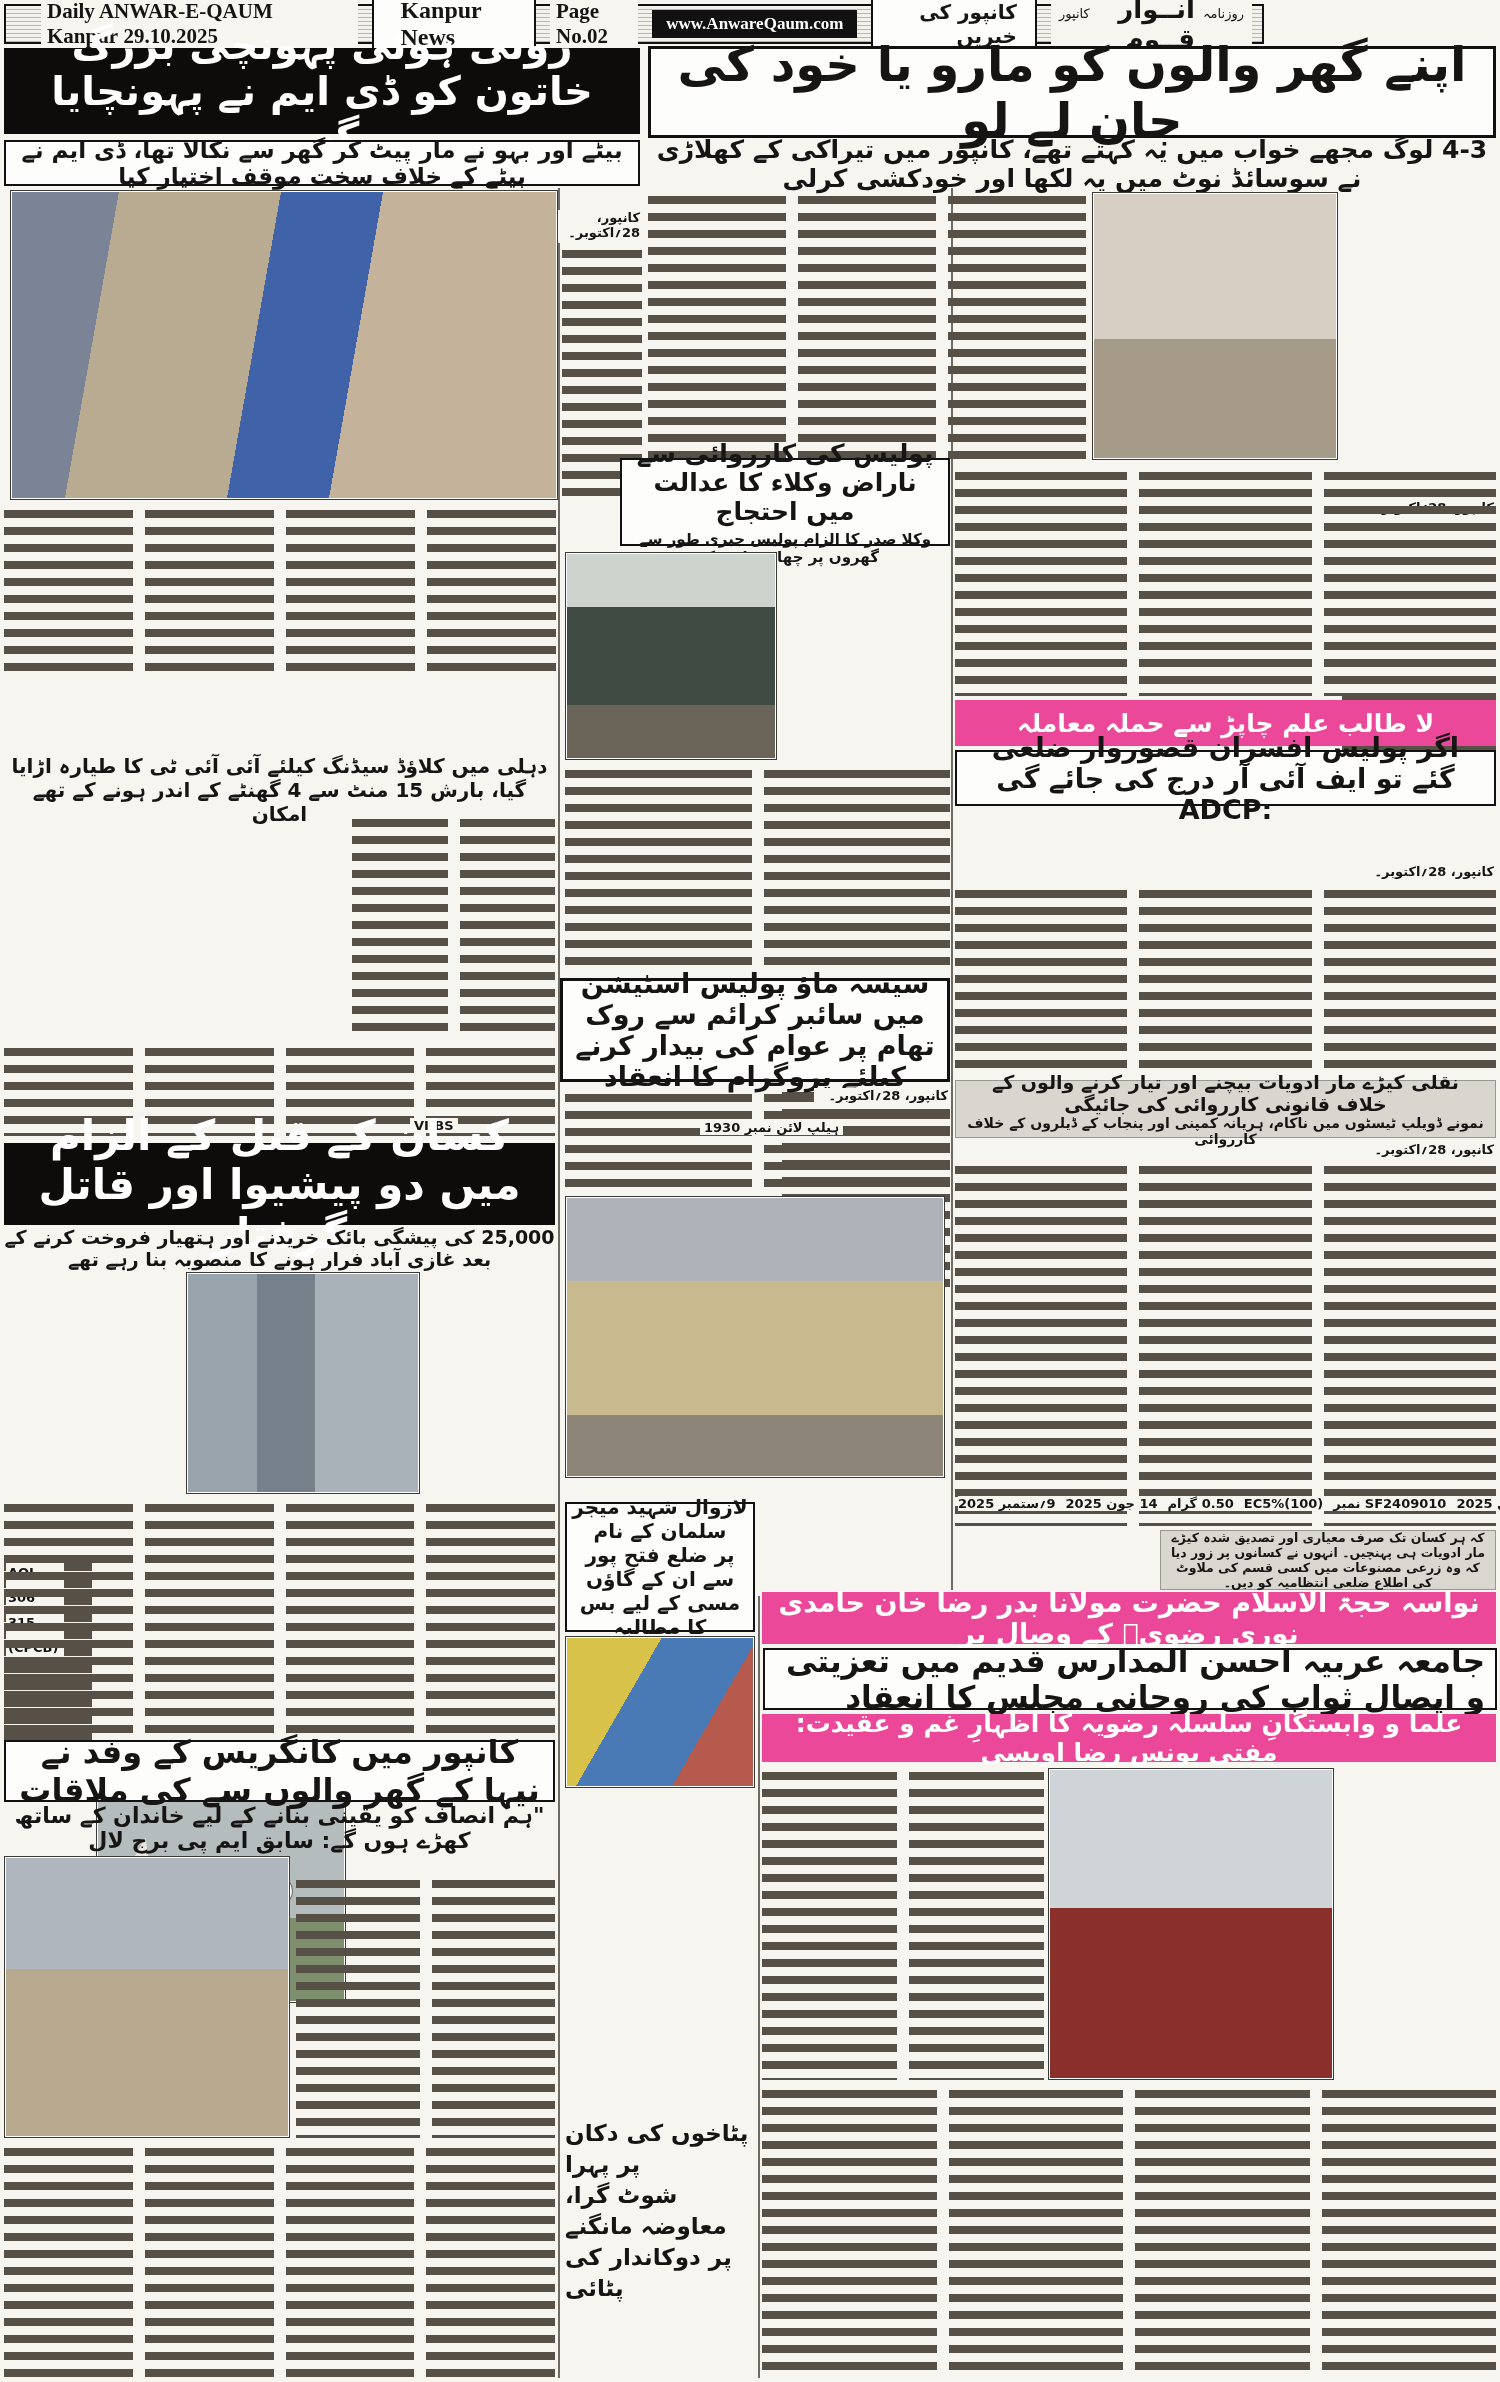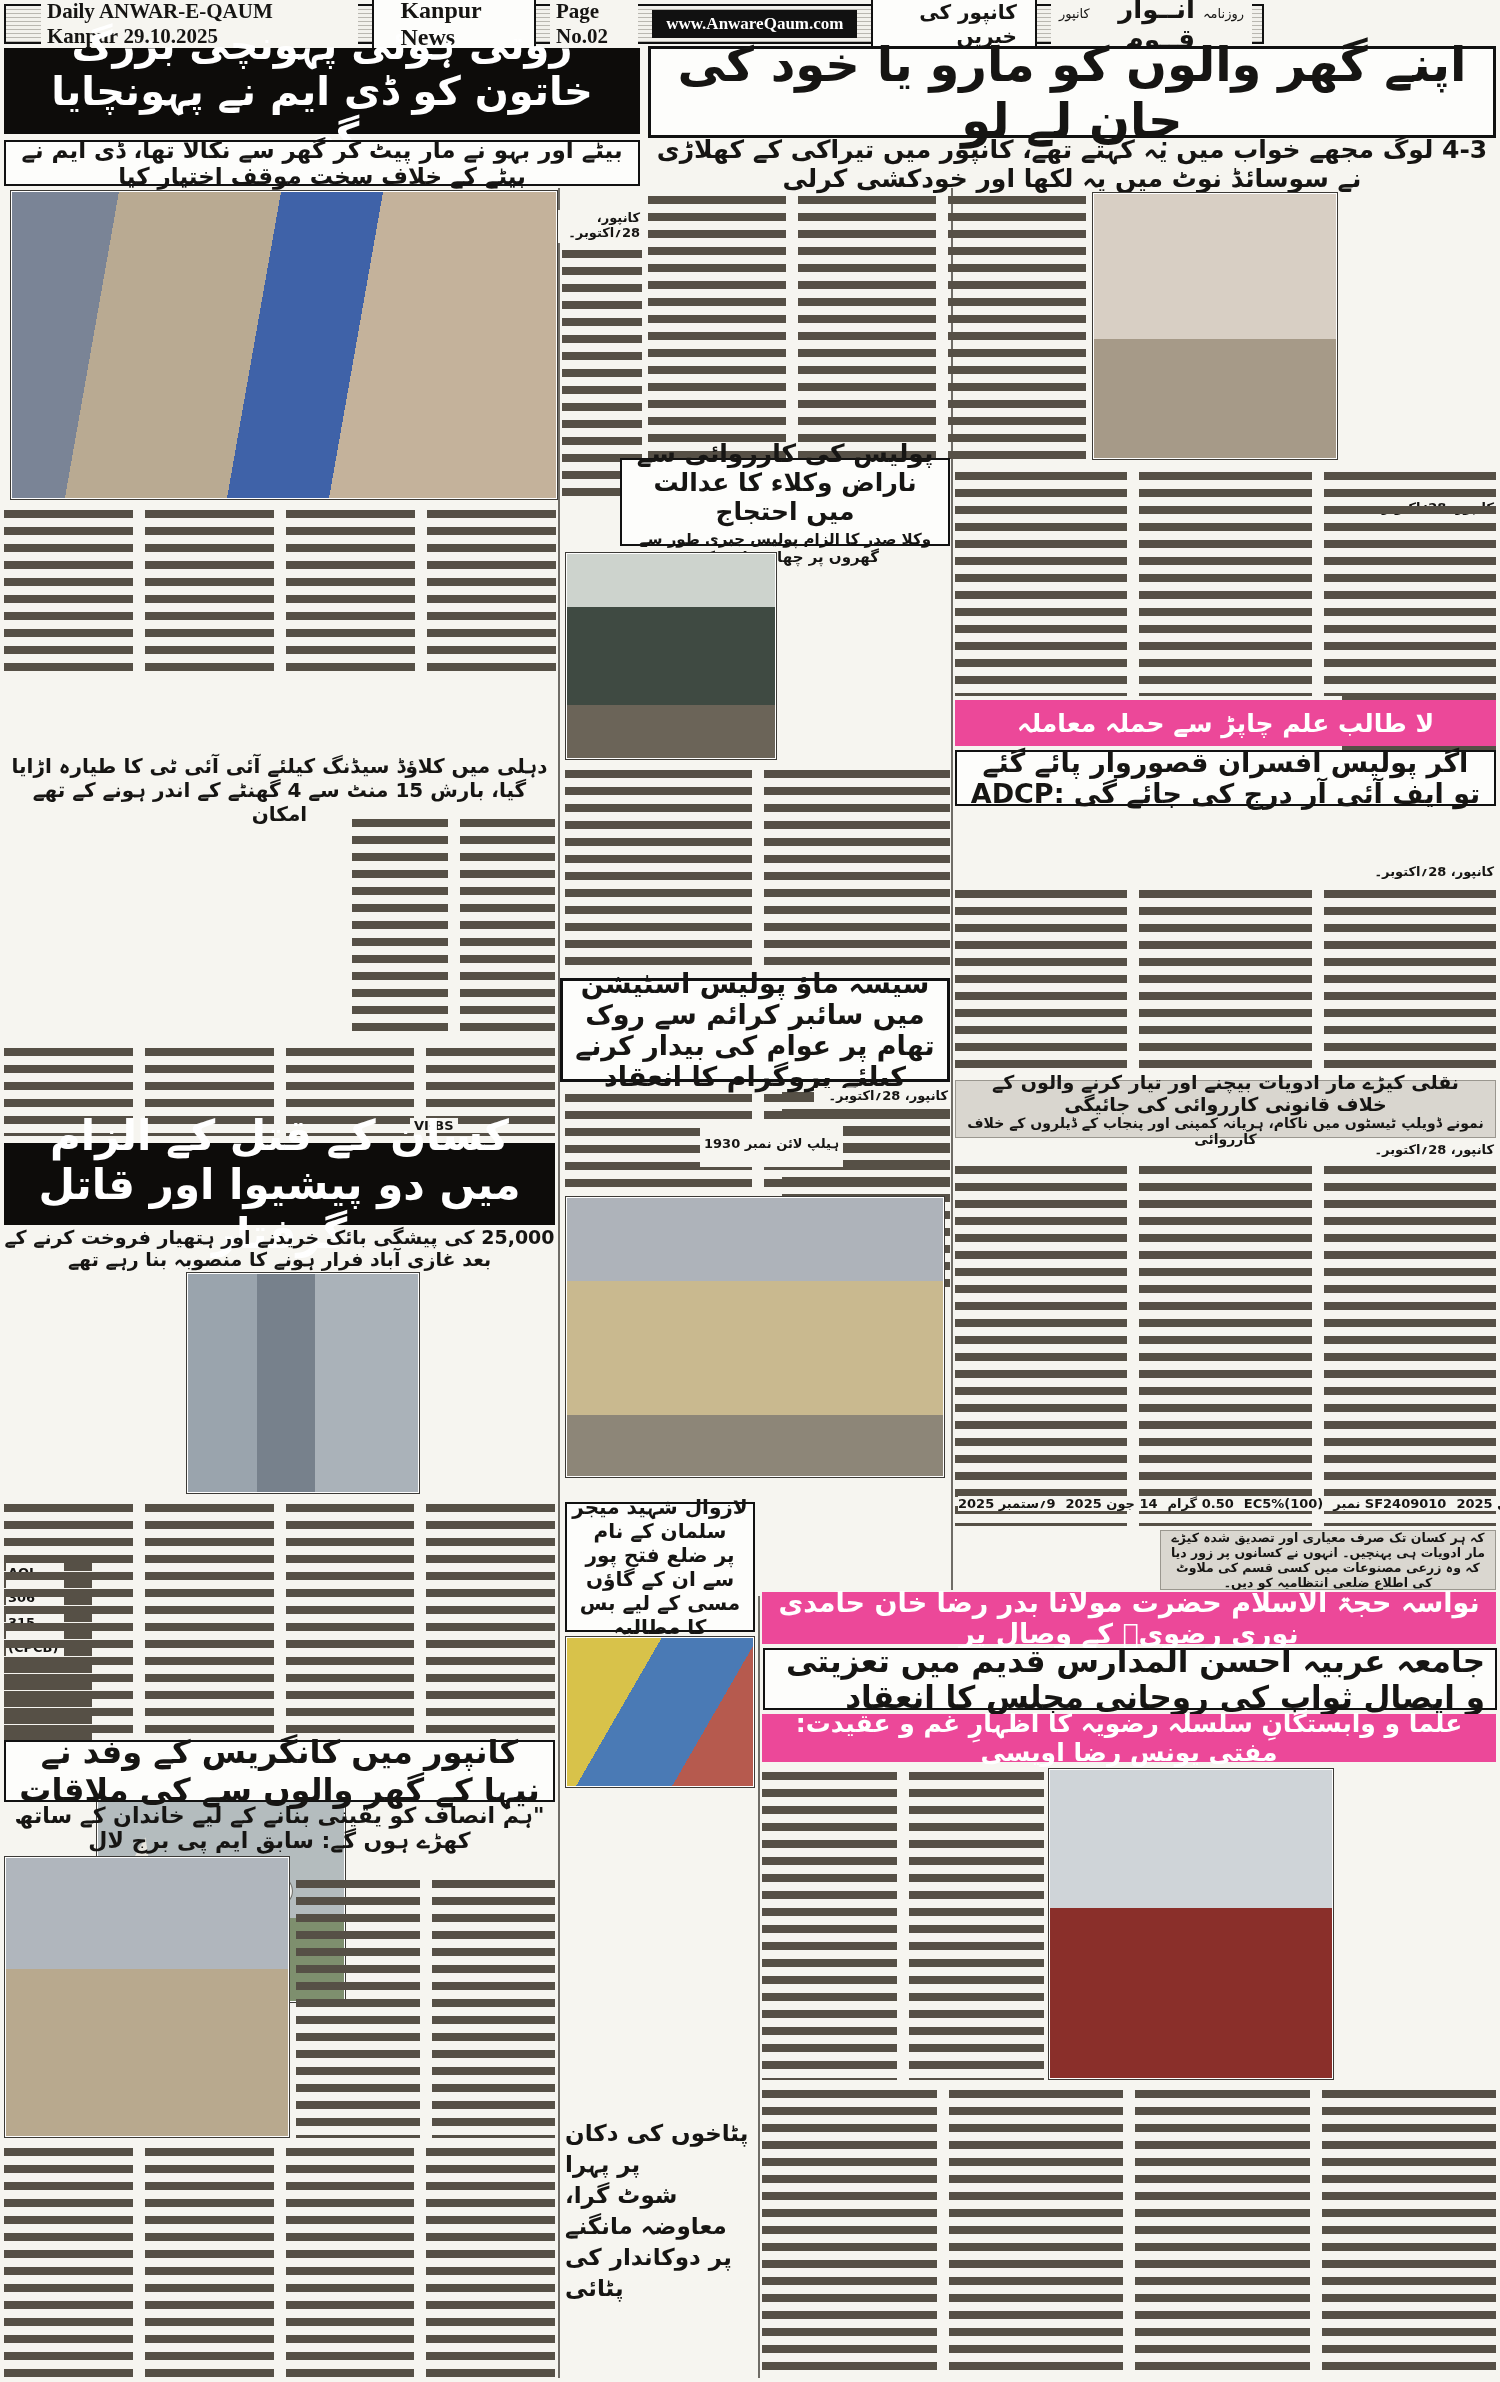"اگر پولیس افسران قصوروار پائے" div.abs { text: پائے -> ضلعی }
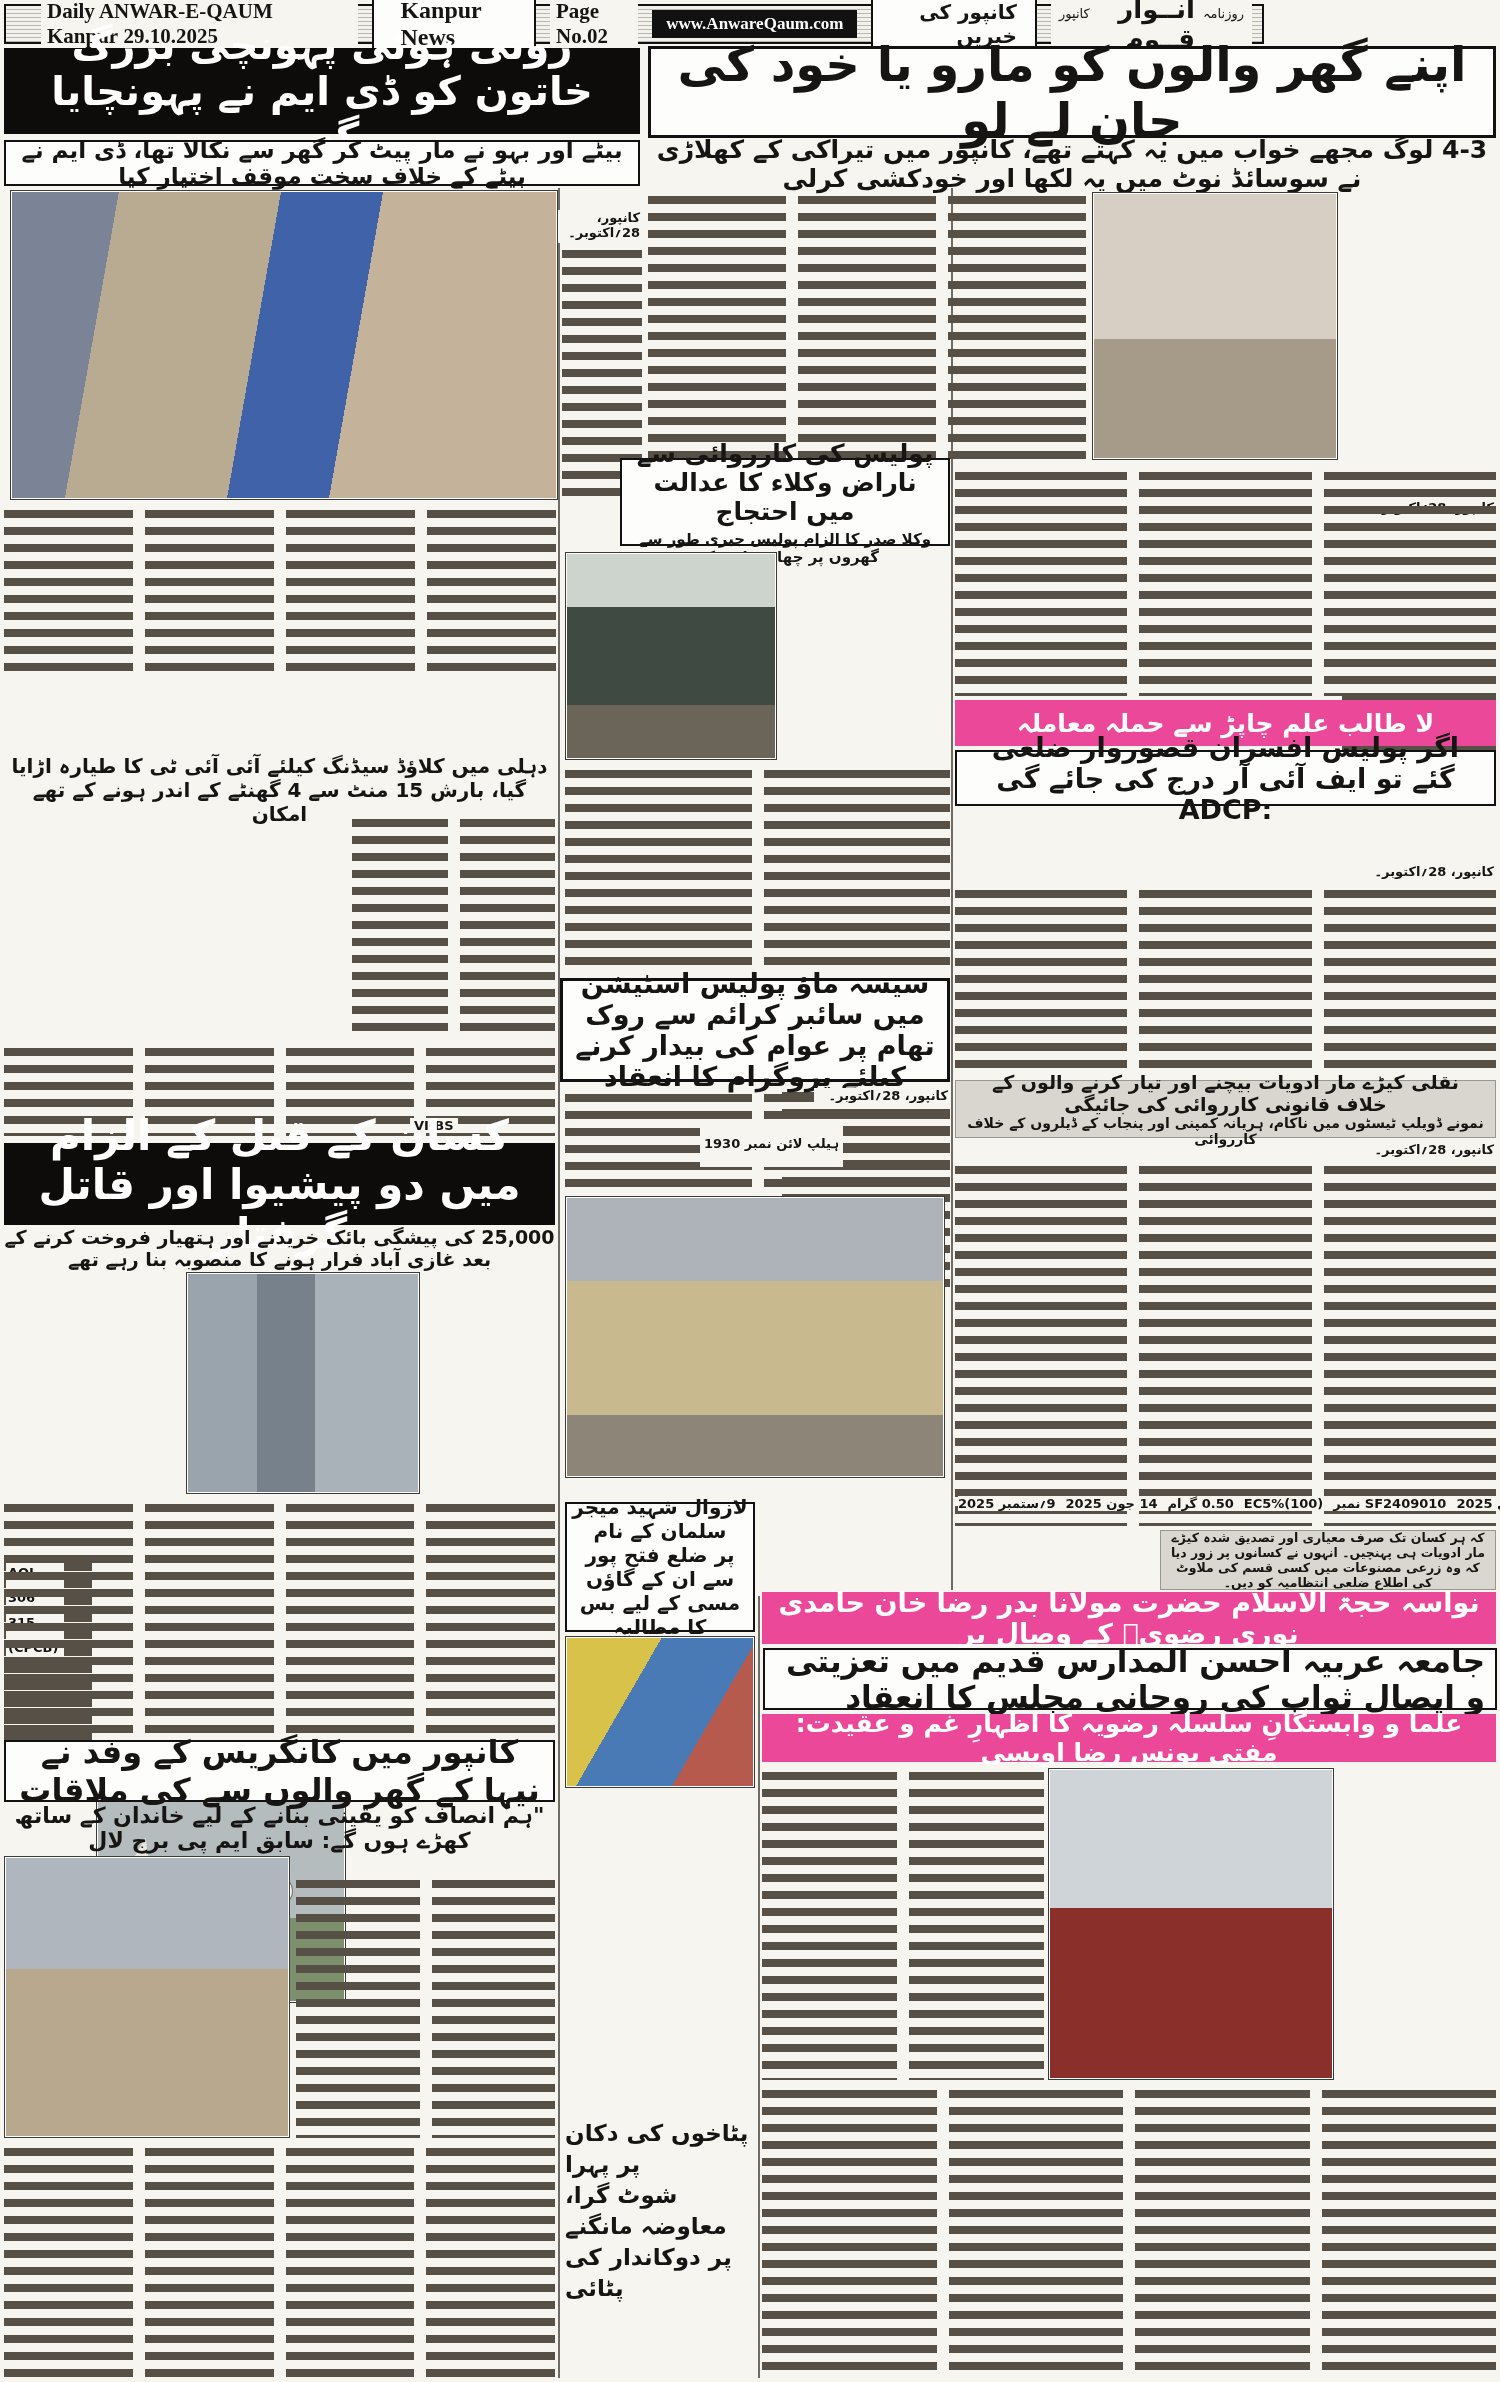"ہیلپ لائن نمبر 1930" span.abs { padding: 16px 4px -> 0 4px }
